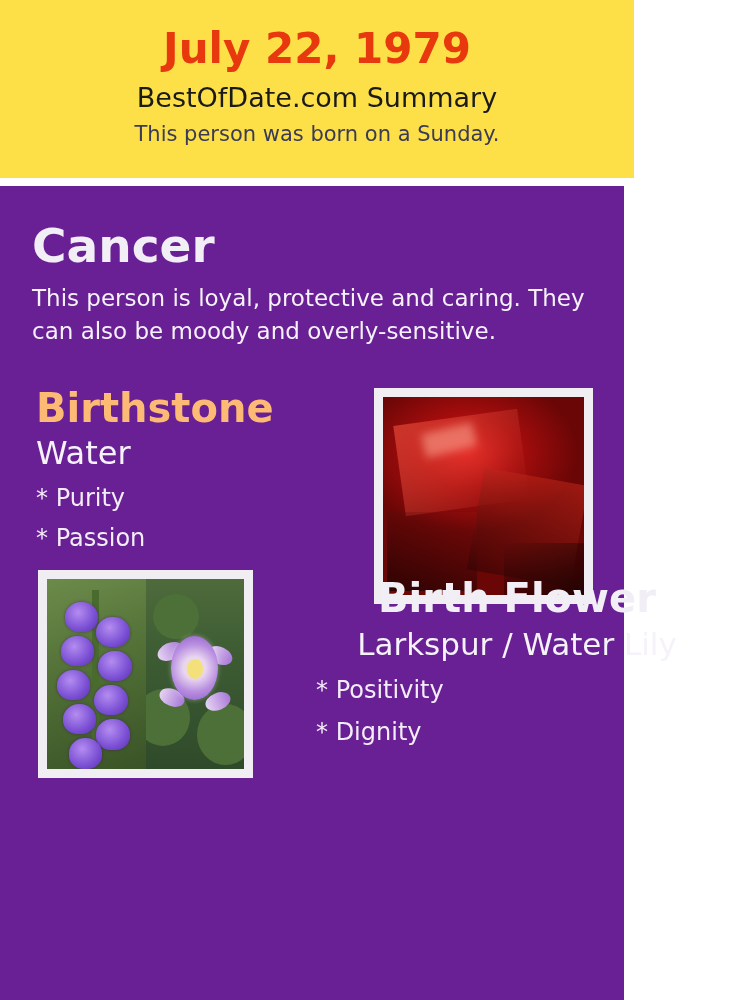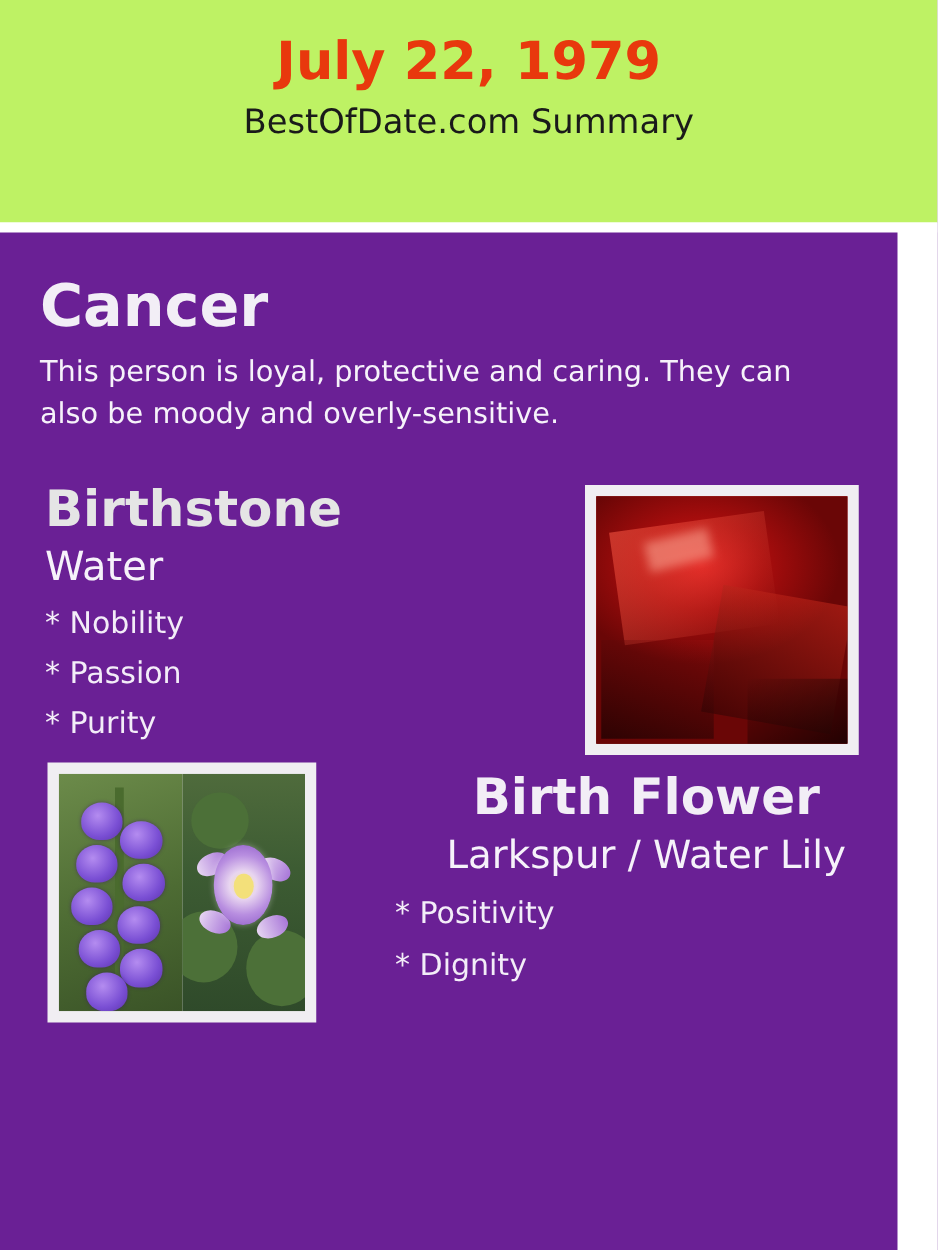"July 22, 1979" .header { background: #bef264 -> #fde047; width: 750px -> 634px }
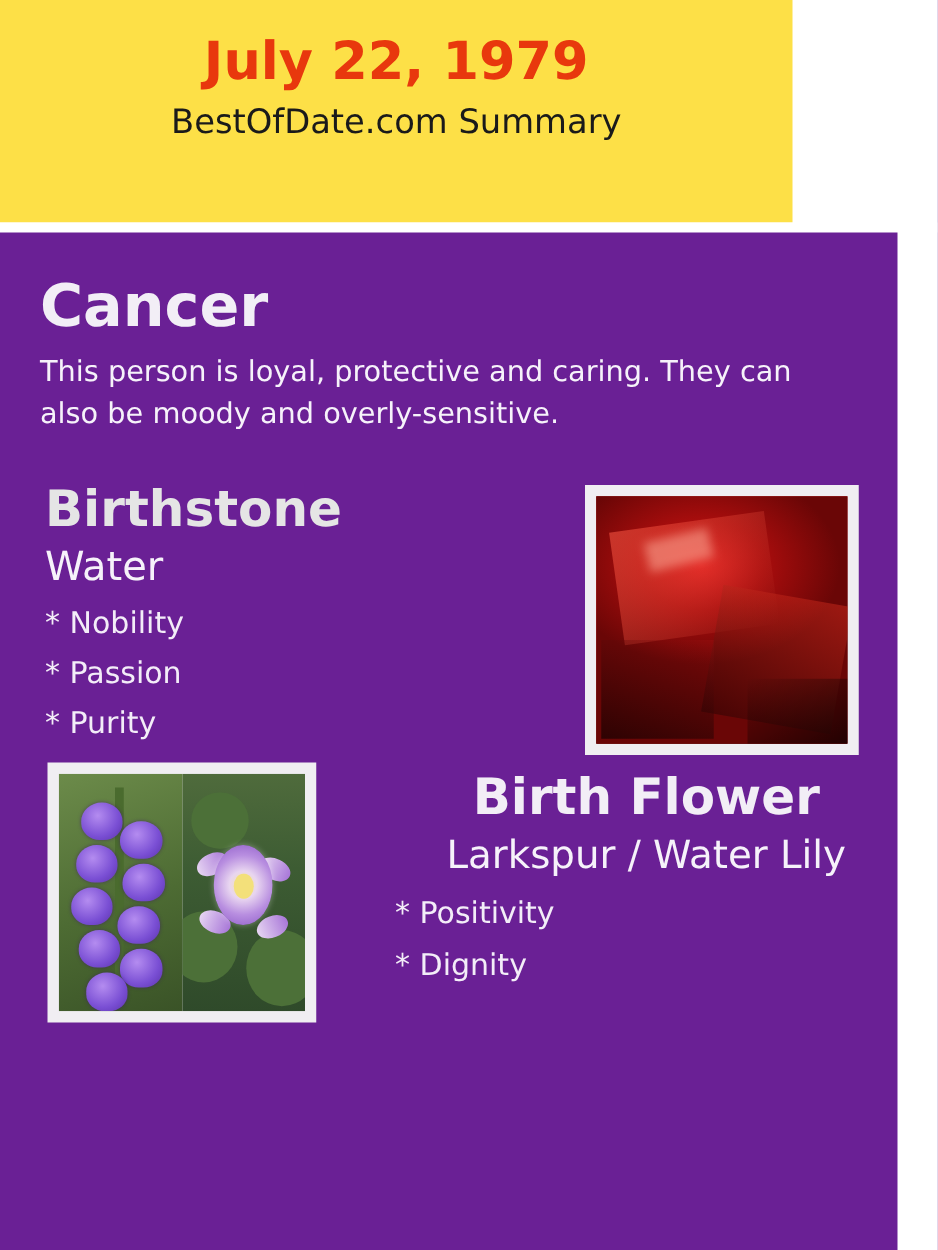"This person was born on" div.born-line { html: none -> <div>This person was born on a Sunday.</div> }
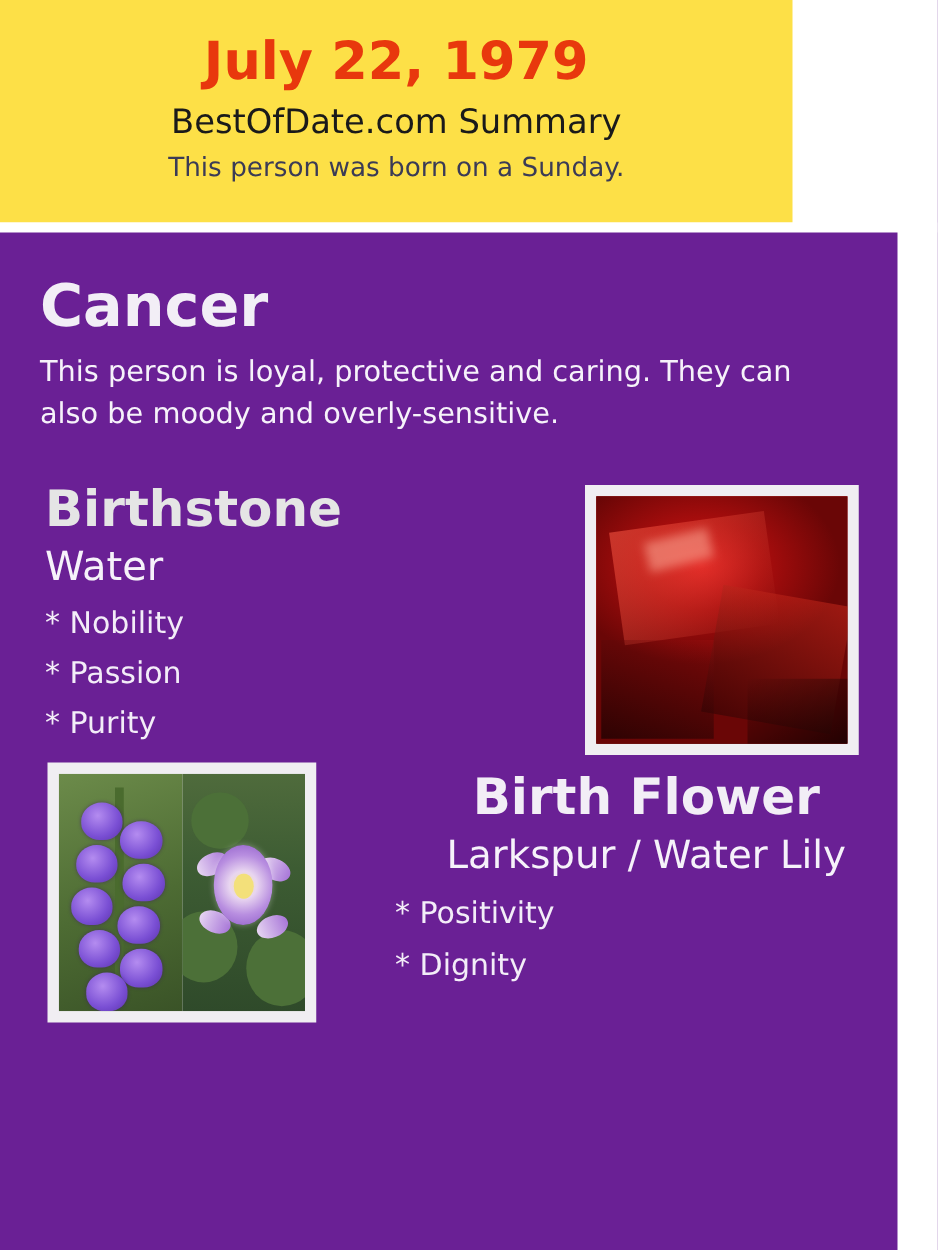"Cancer" .body-panel { width: 718px -> 624px }
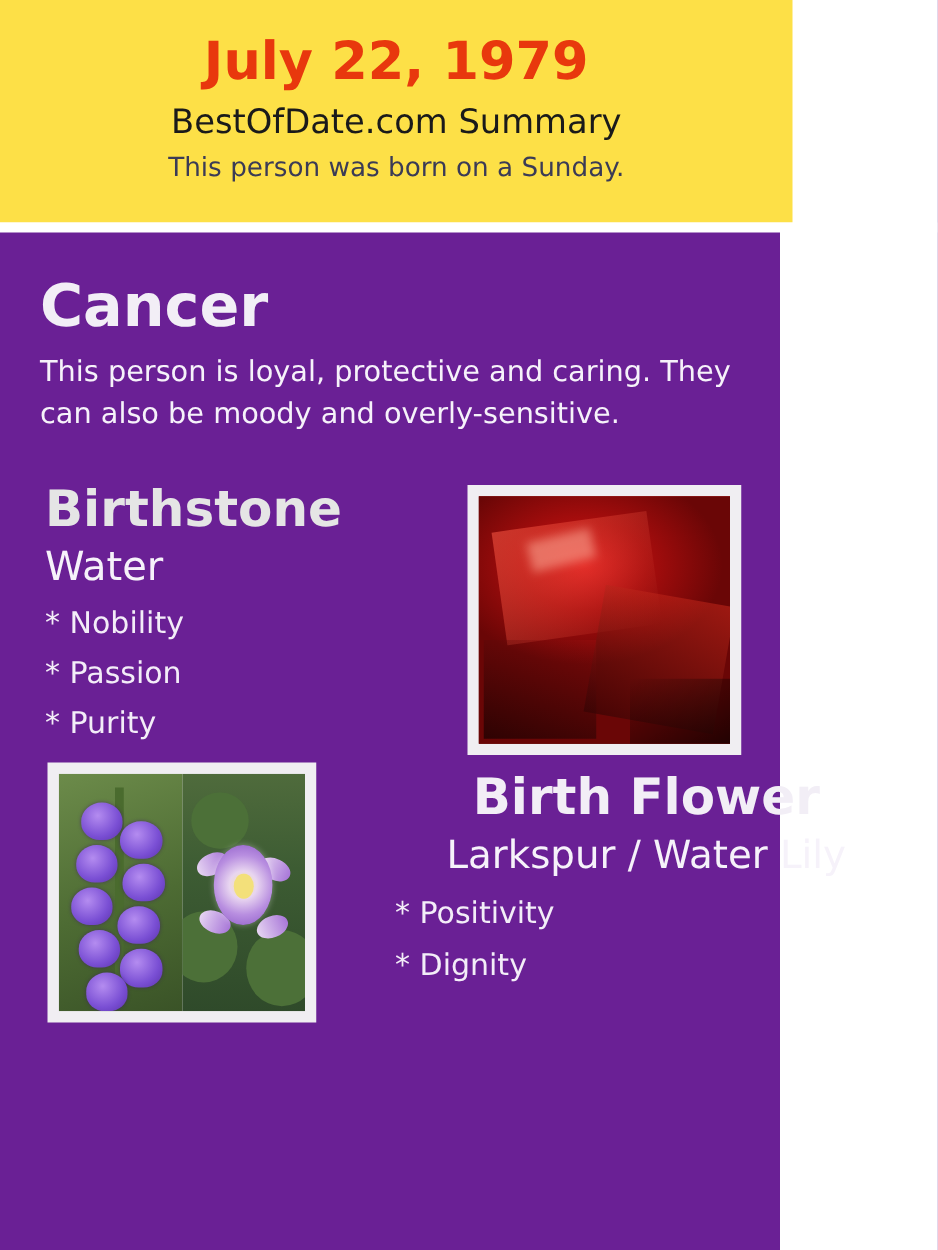"Birthstone" .stone-heading { color: #e5e5e5 -> #fdba74 }
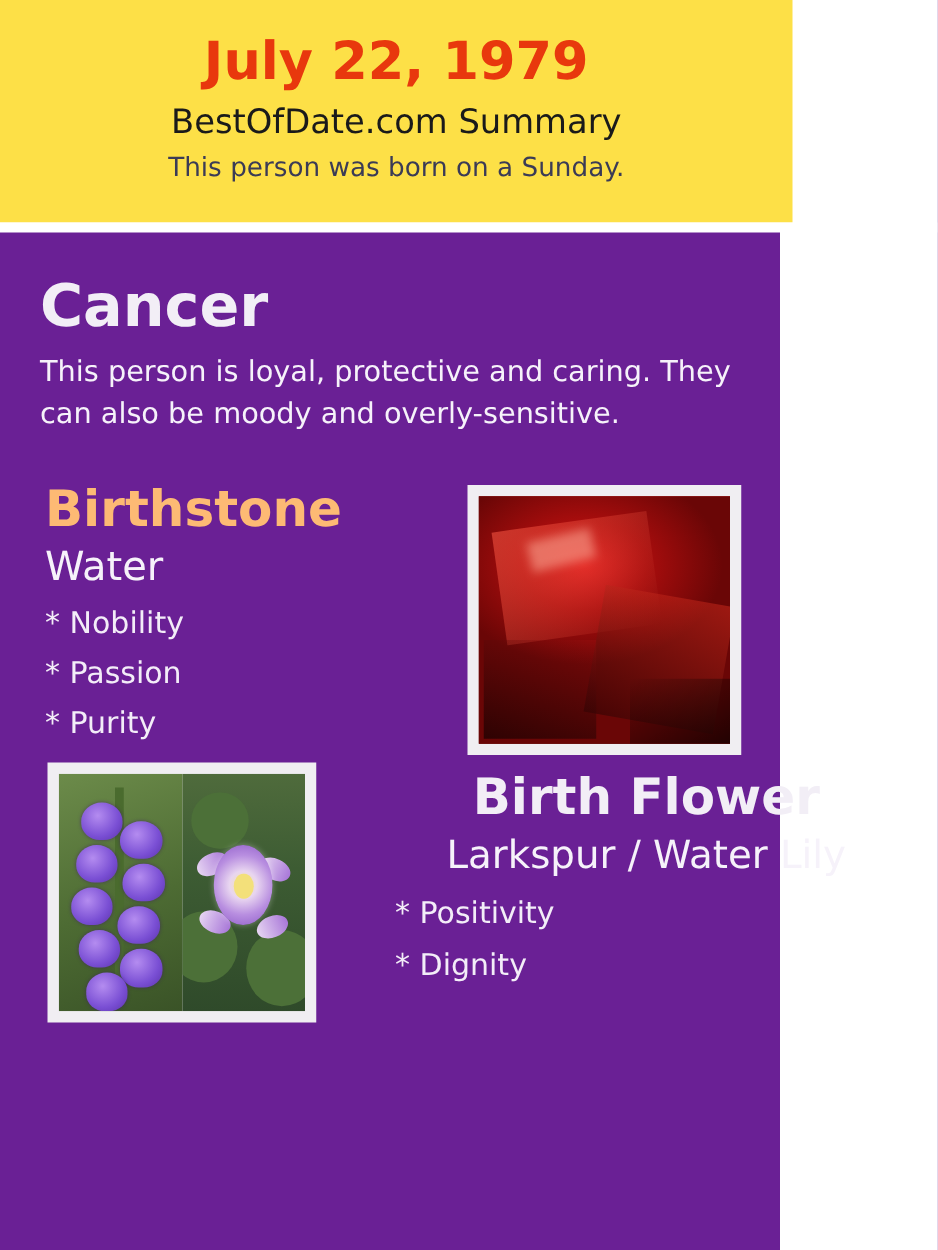"* Nobility" div.trait { html: <div>* Nobility</div> -> none }
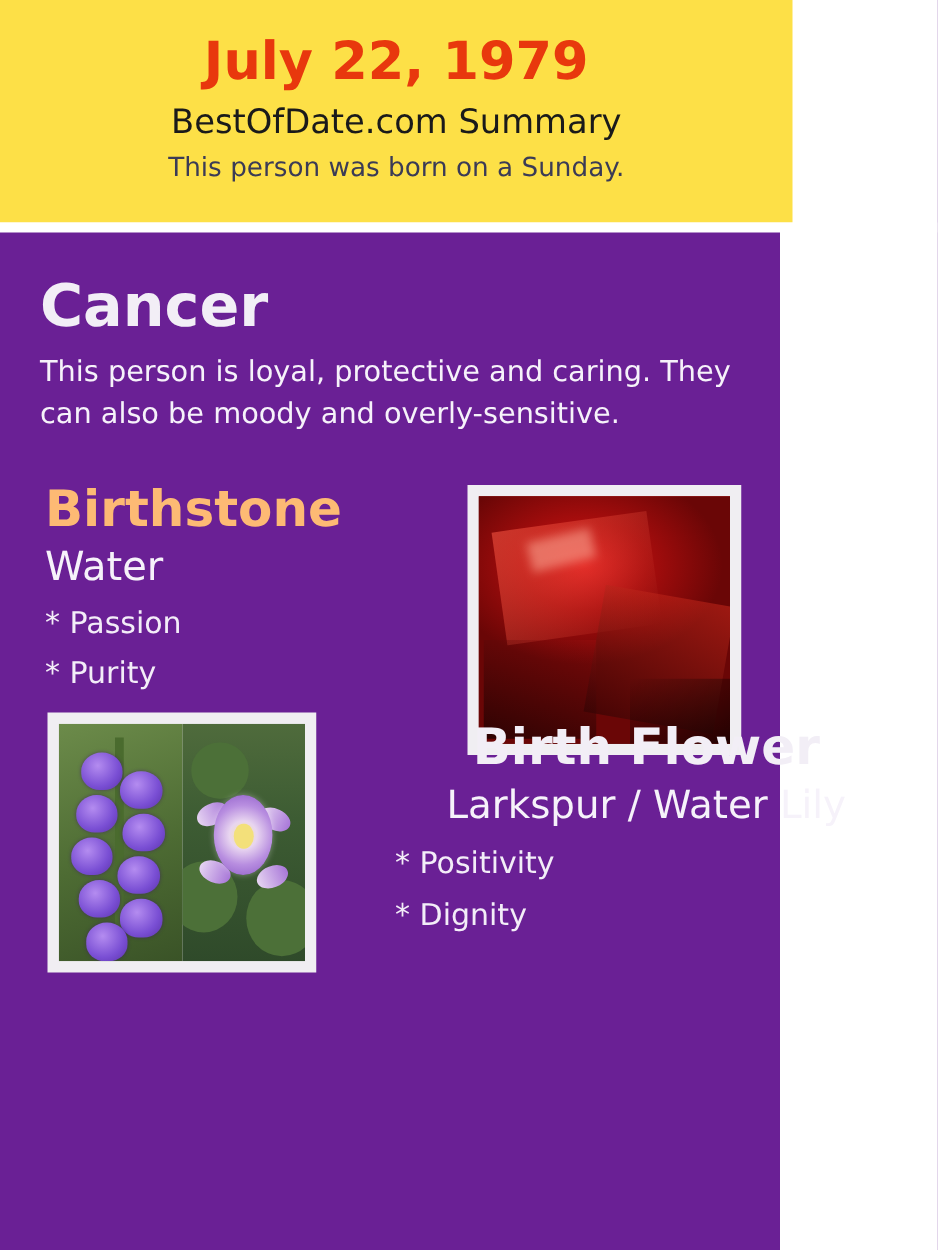"* Passion" div.trait { order: before "* Purity" -> after "* Purity" }
